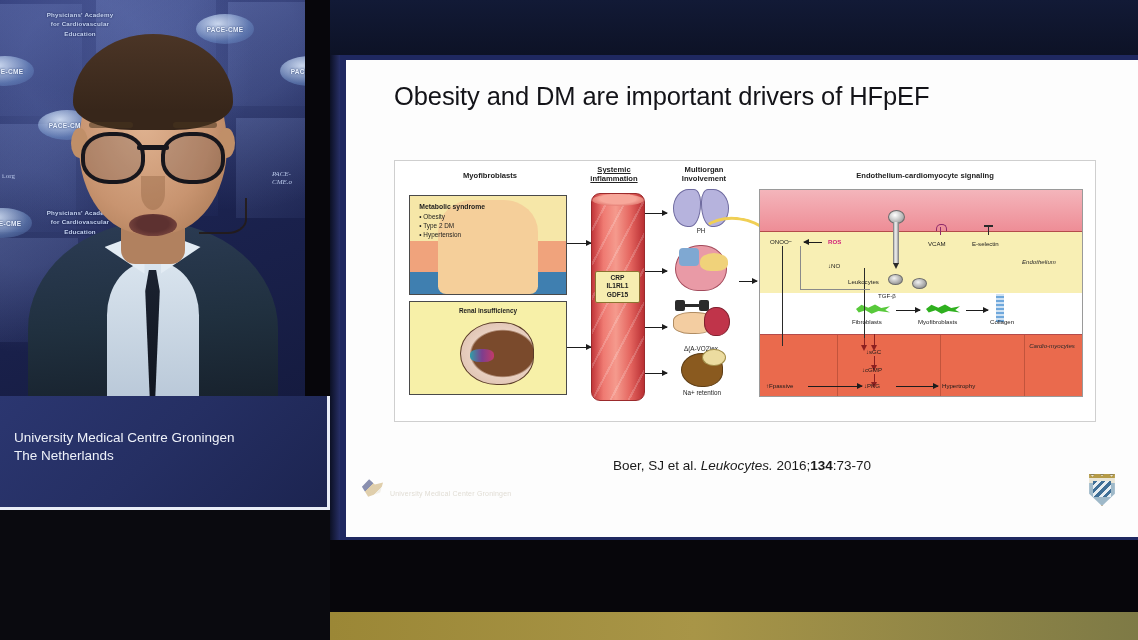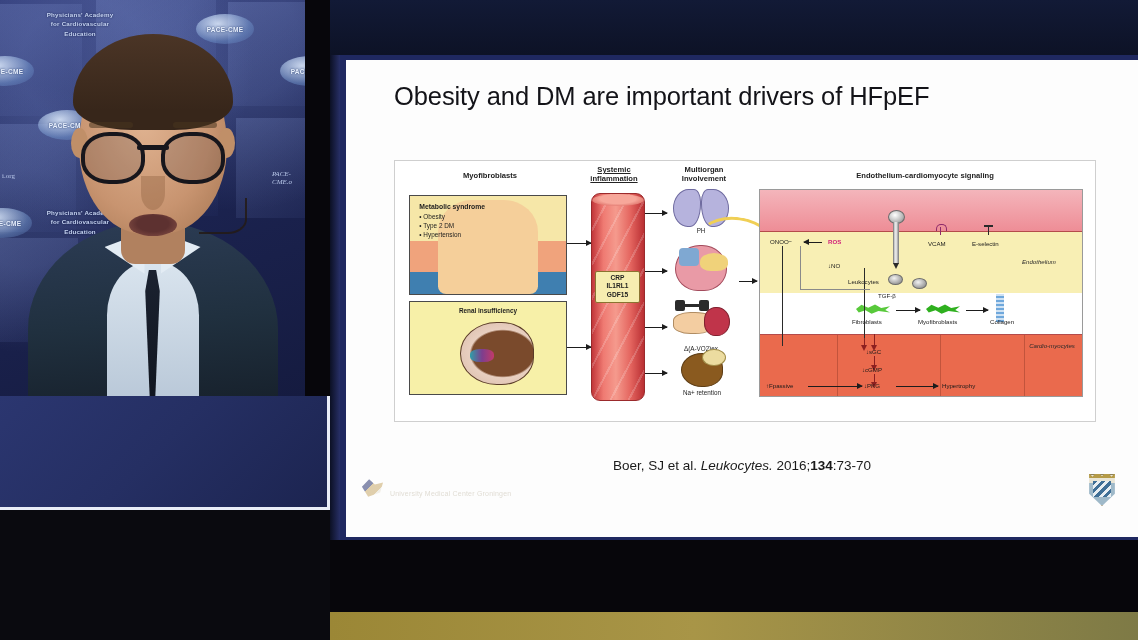"University Medical Centre Groningen" div.np-aff { html: none -> <div> <div>University Medical Centre Groningen</div> <div>The Netherlands</div> </div> }
